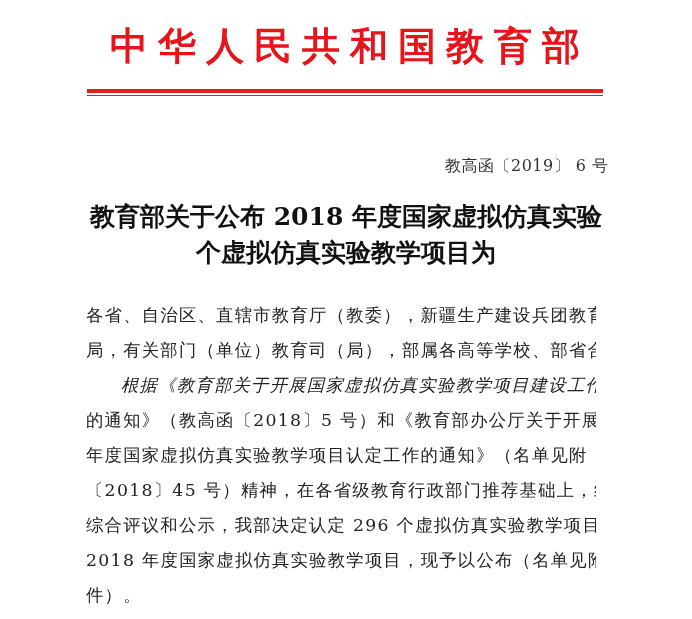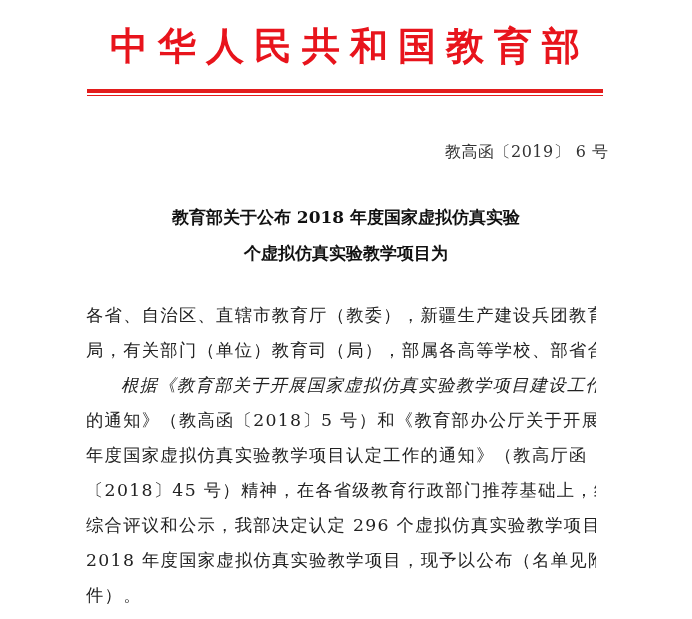"教高函〔2019〕 6 号" .docno { top: 142px -> 156px }
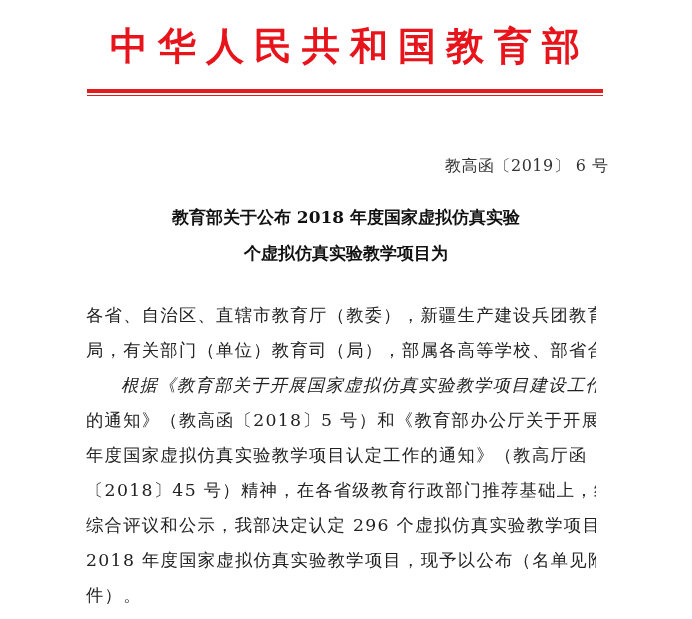"教育部关于公布 2018 年度国家虚拟仿真实验" .title { font-size: 17px -> 25px }
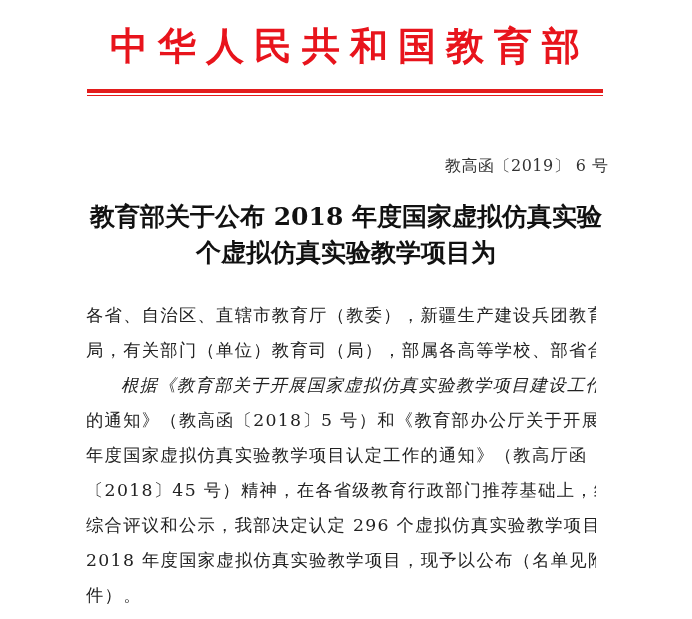"年度国家虚拟仿真实验教学项目认定工作的通知》（教高厅函" span.line { text: 教高厅函 -> 名单见附 }
